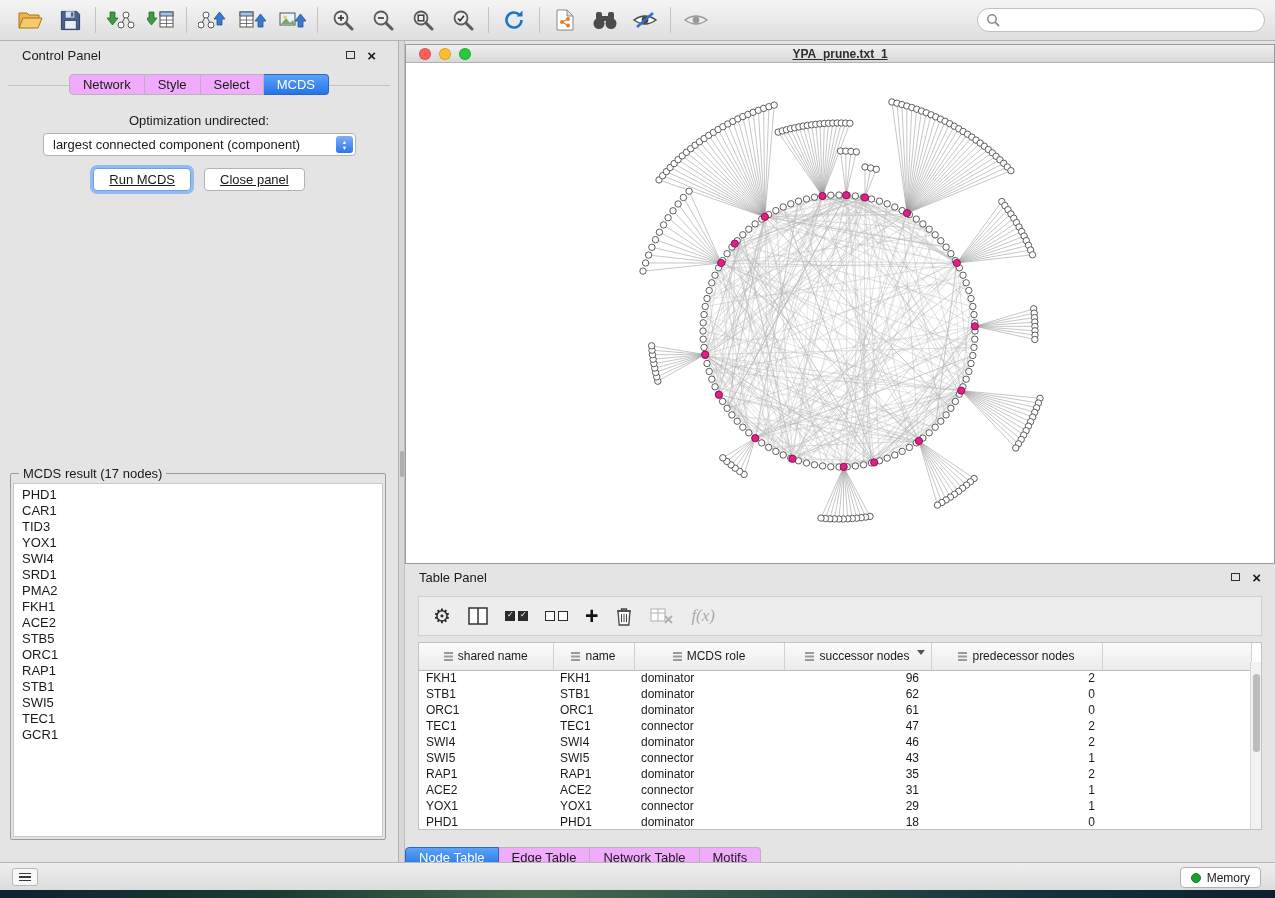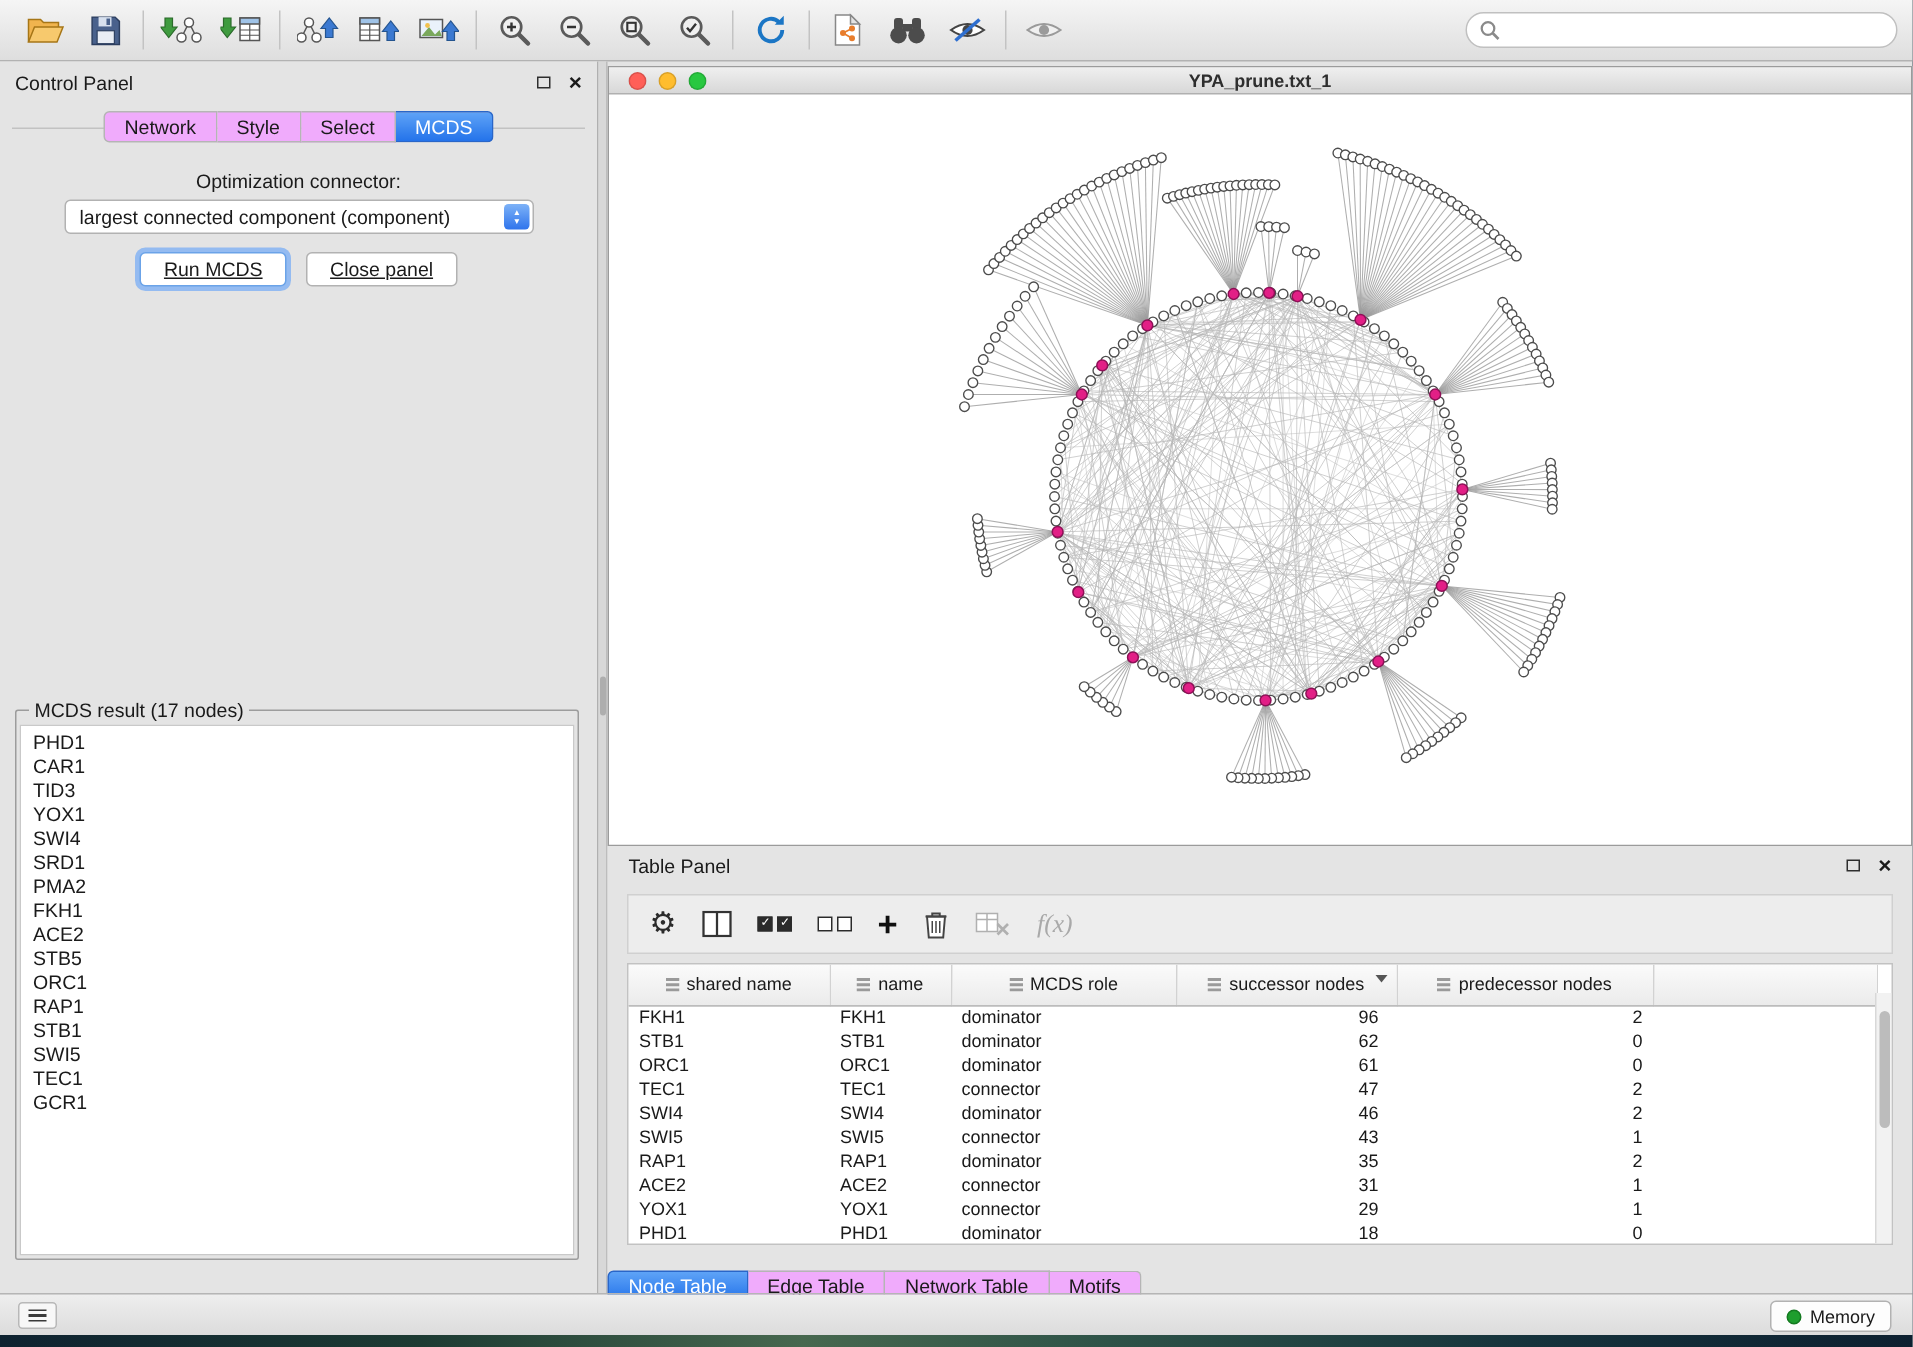"Control Panel" .cp-header { padding: 0 10px -> 0 22px }
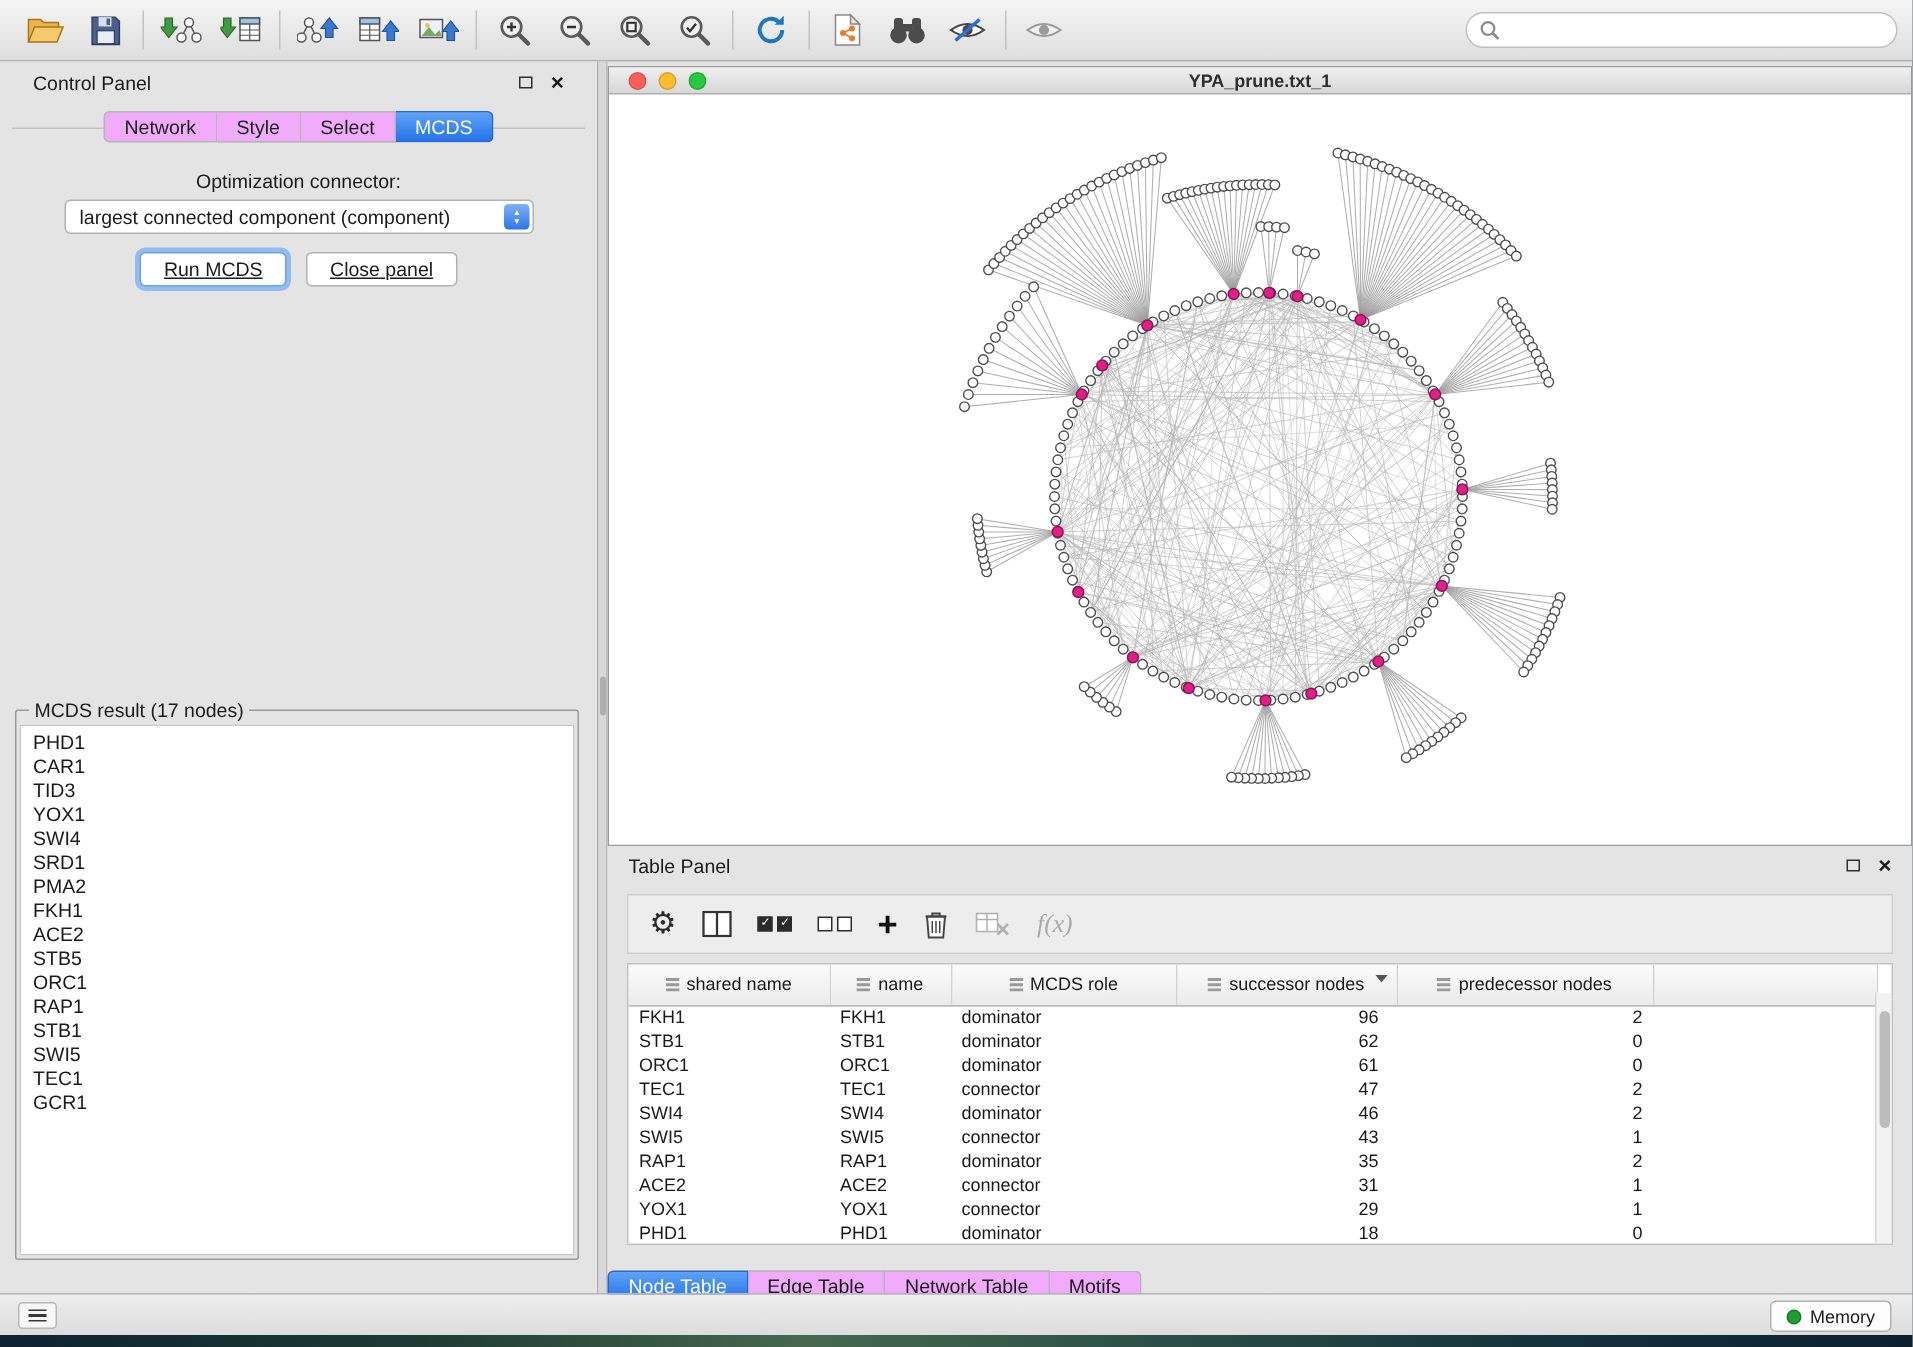"YPA_prune.txt_1" .net-title { text-decoration: none -> underline }
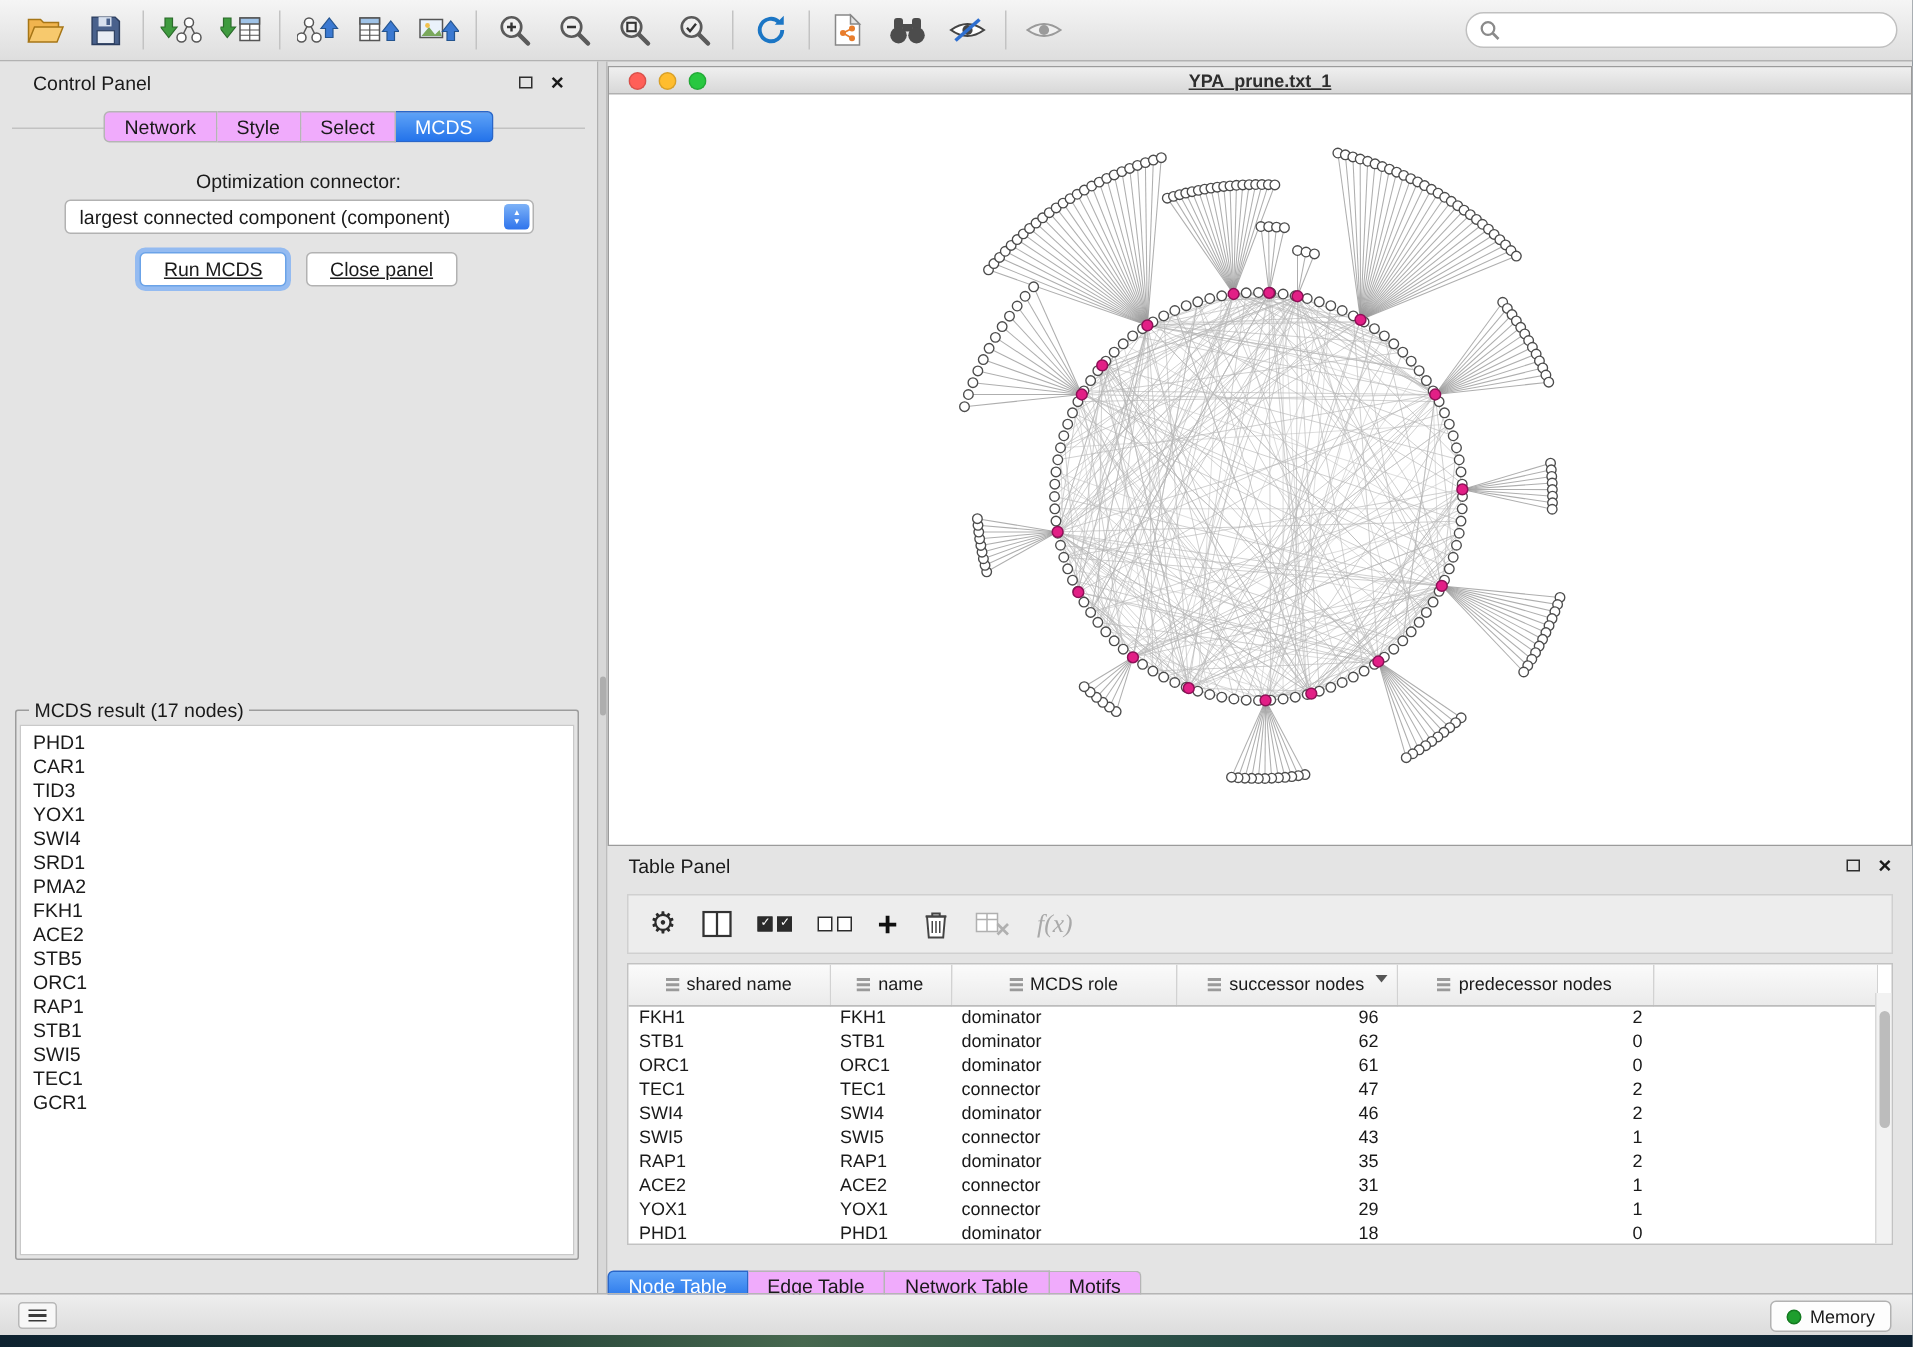"Optimization connector:" div.cp-opt-label { text: connector -> undirected }
